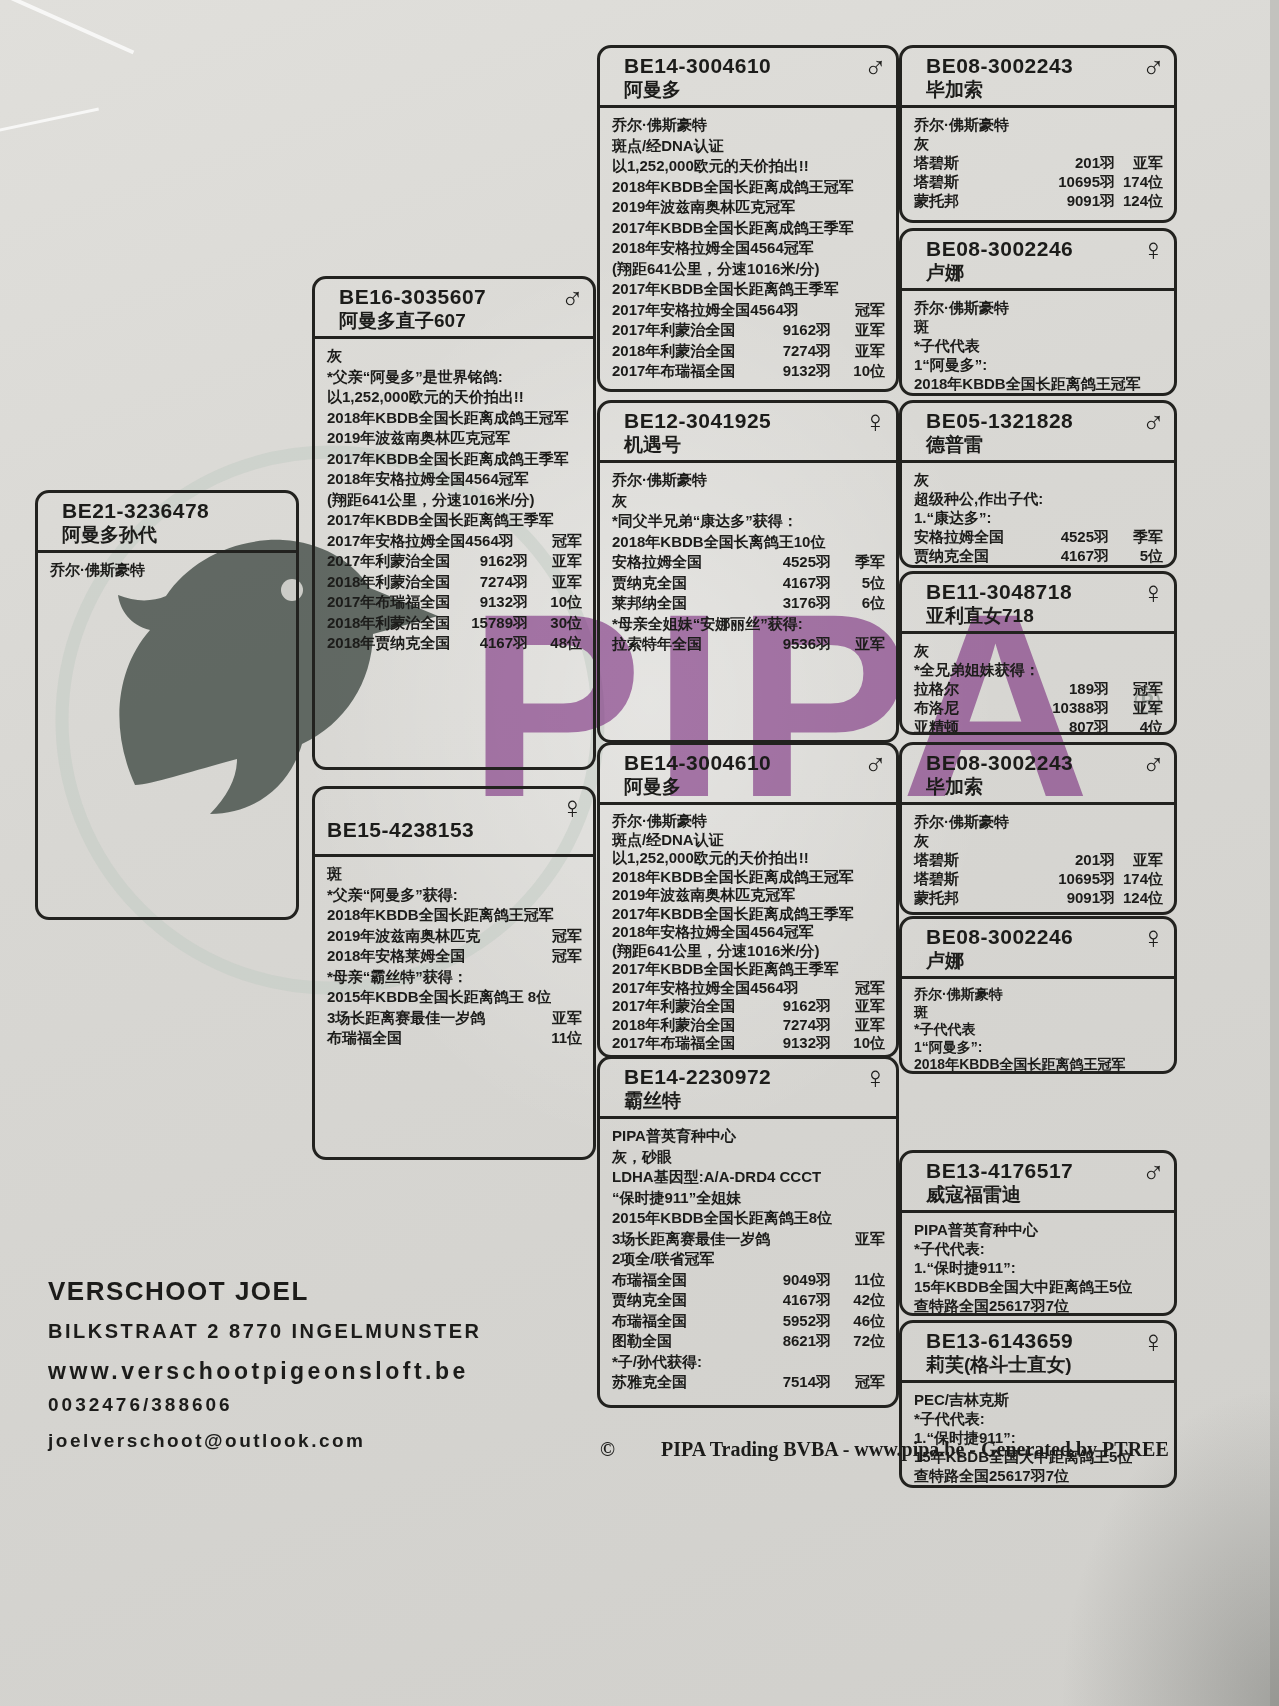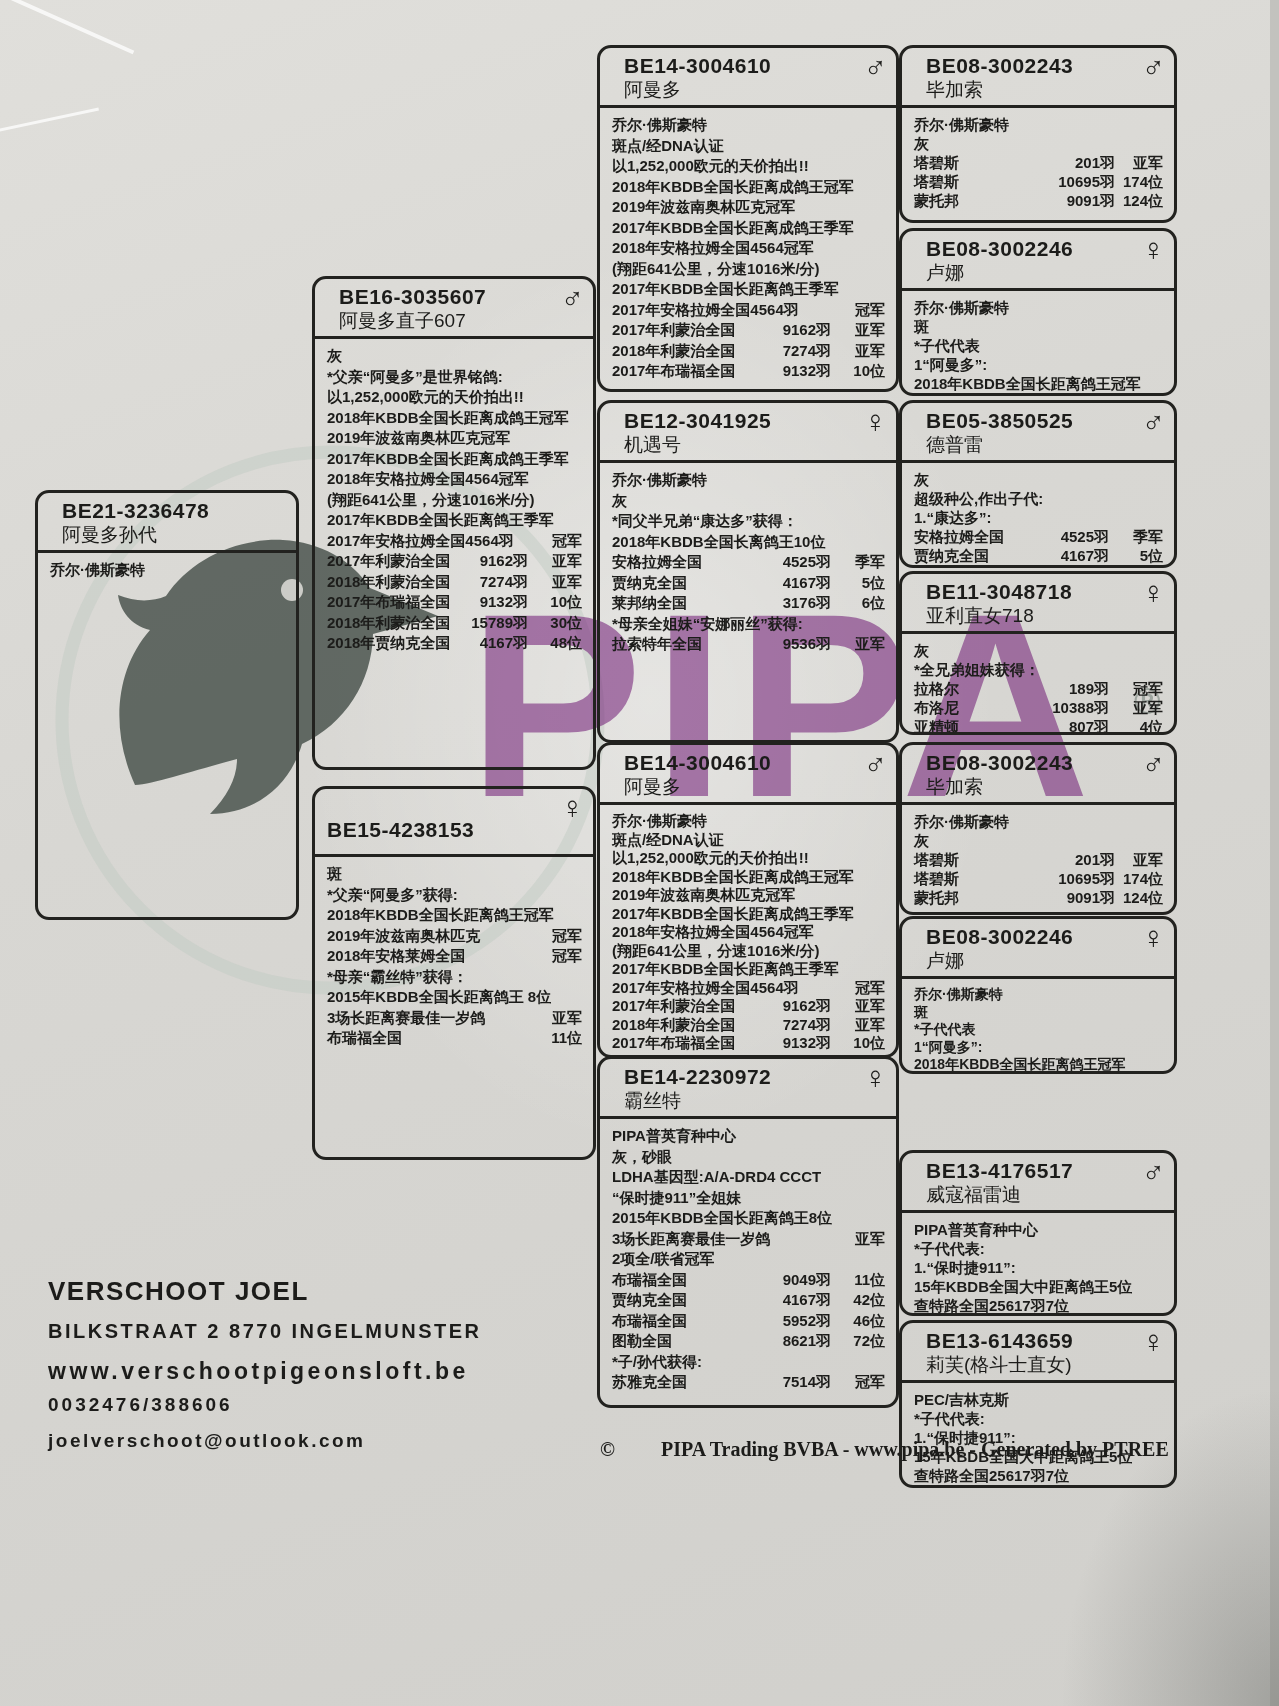"阿曼多" .pname { font-weight: 400 -> 700 }
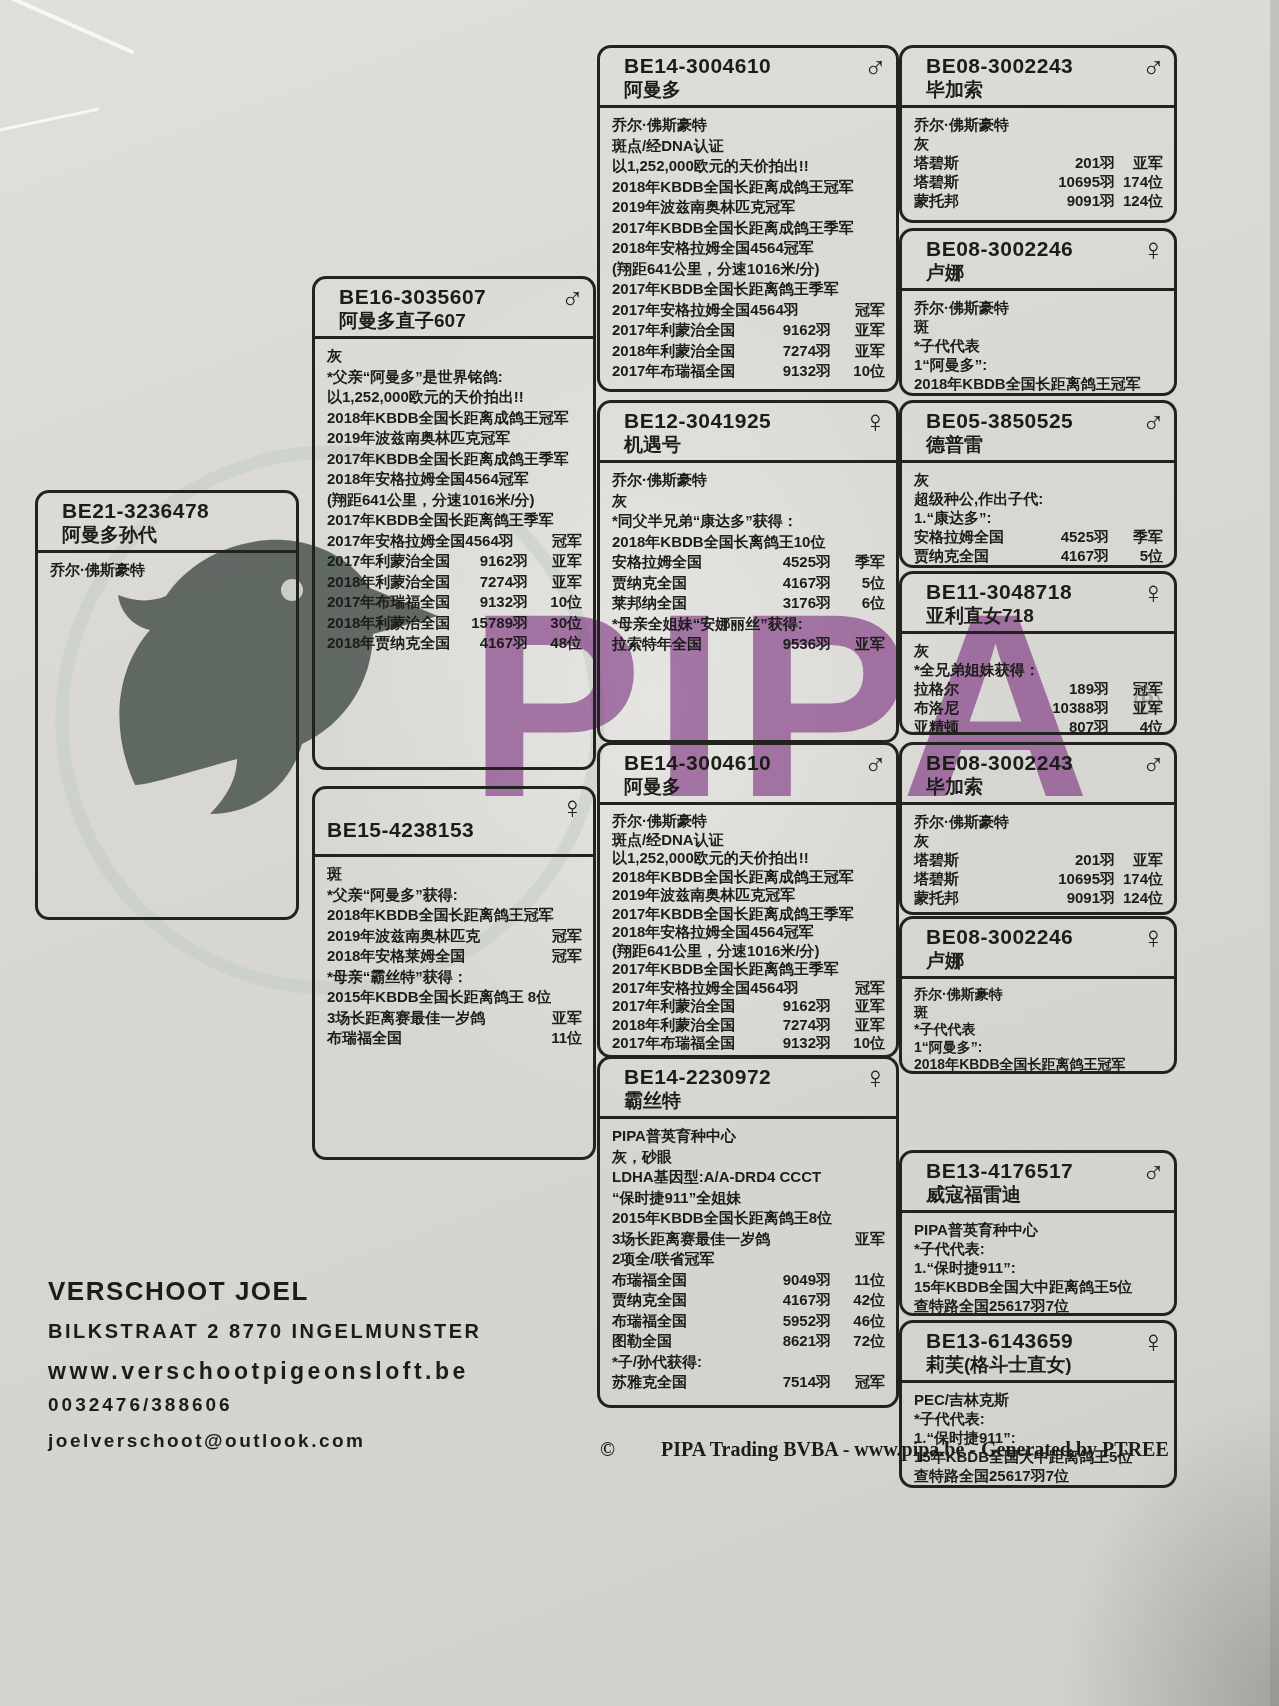"BE05-3850525" div.ring { text: BE05-3850525 -> BE05-1321828 }
